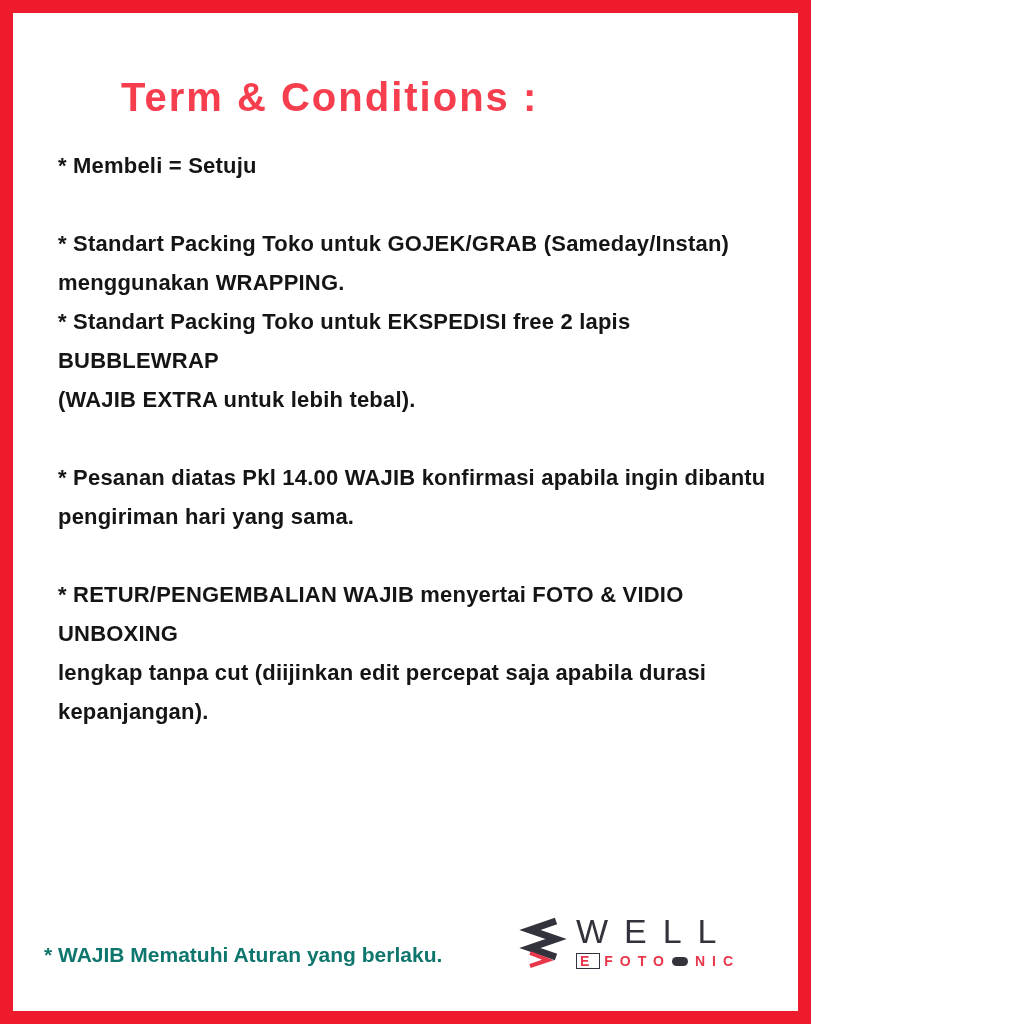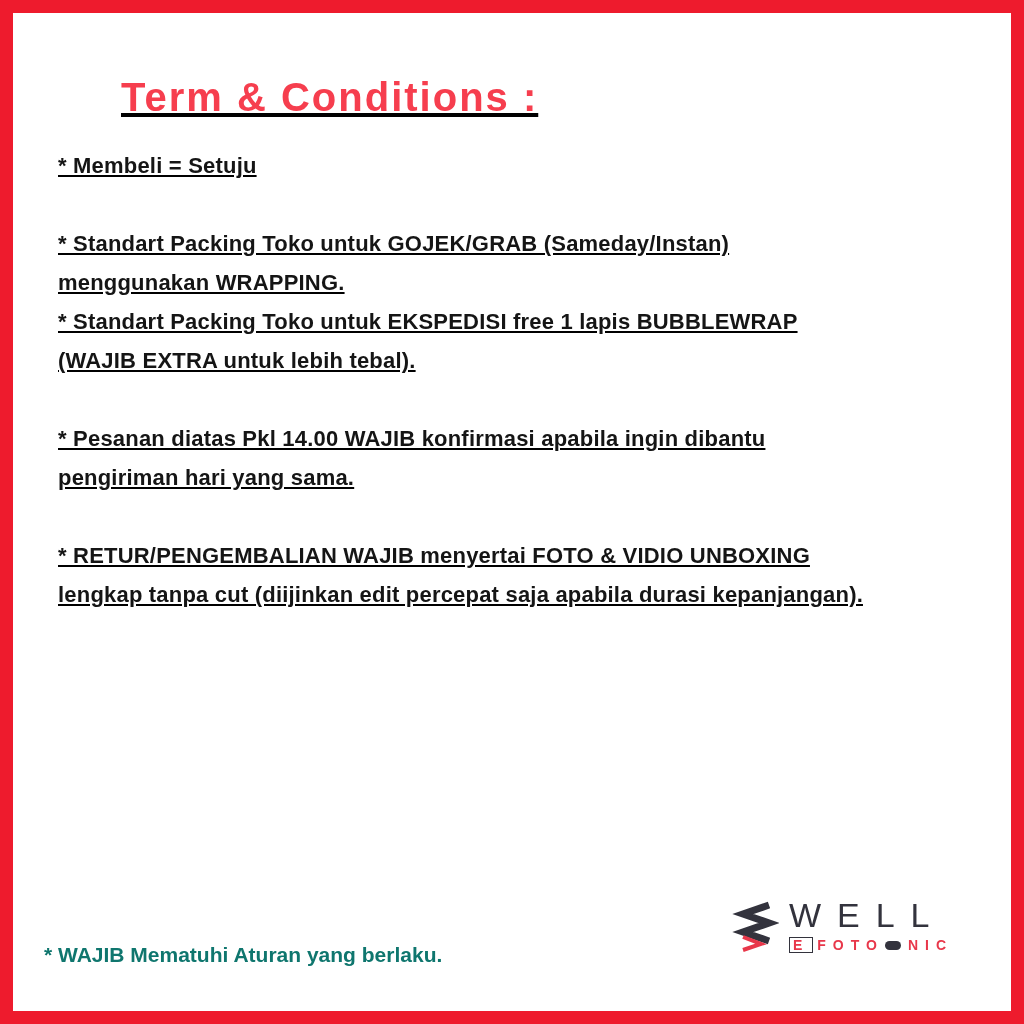"Term & Conditions :" .frame { text-decoration: underline -> none; width: 1024px -> 811px }
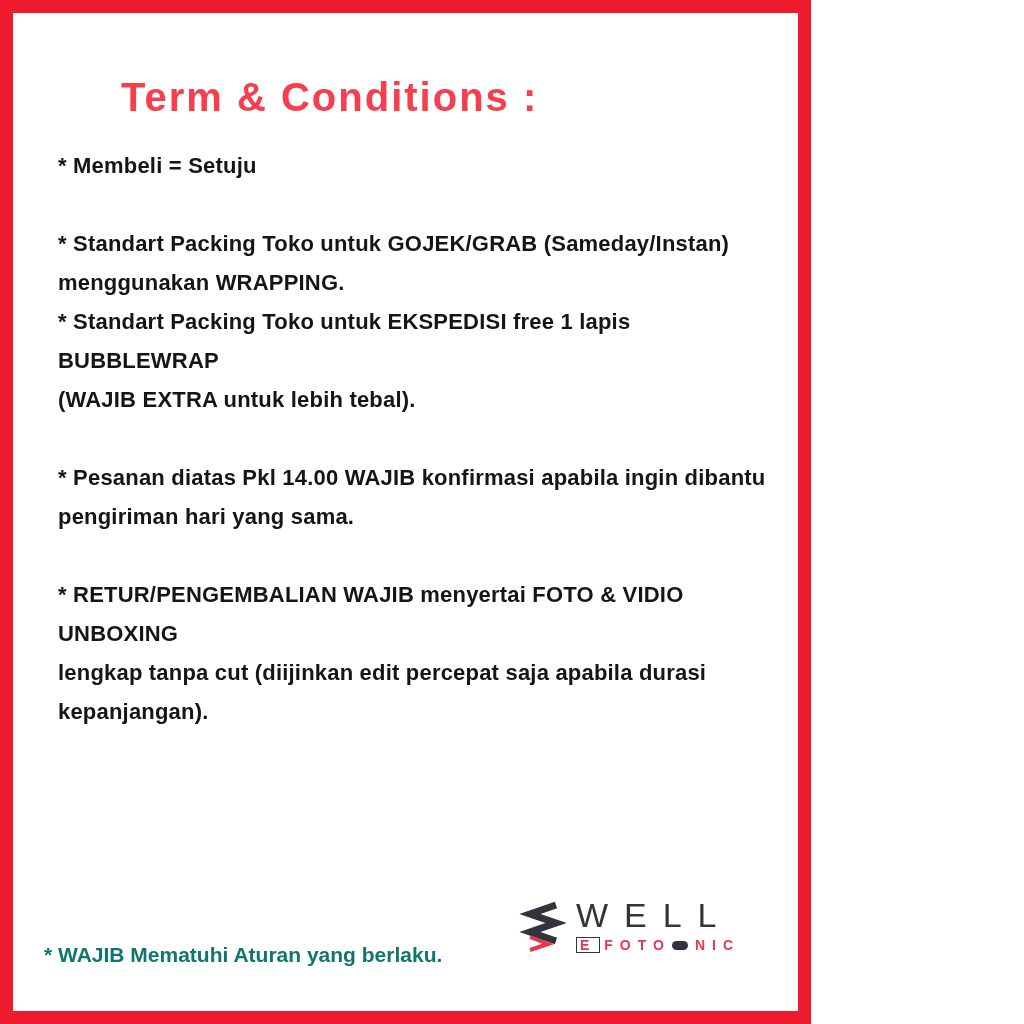"* Standart Packing Toko untuk" p.para { text: 1 -> 2 }
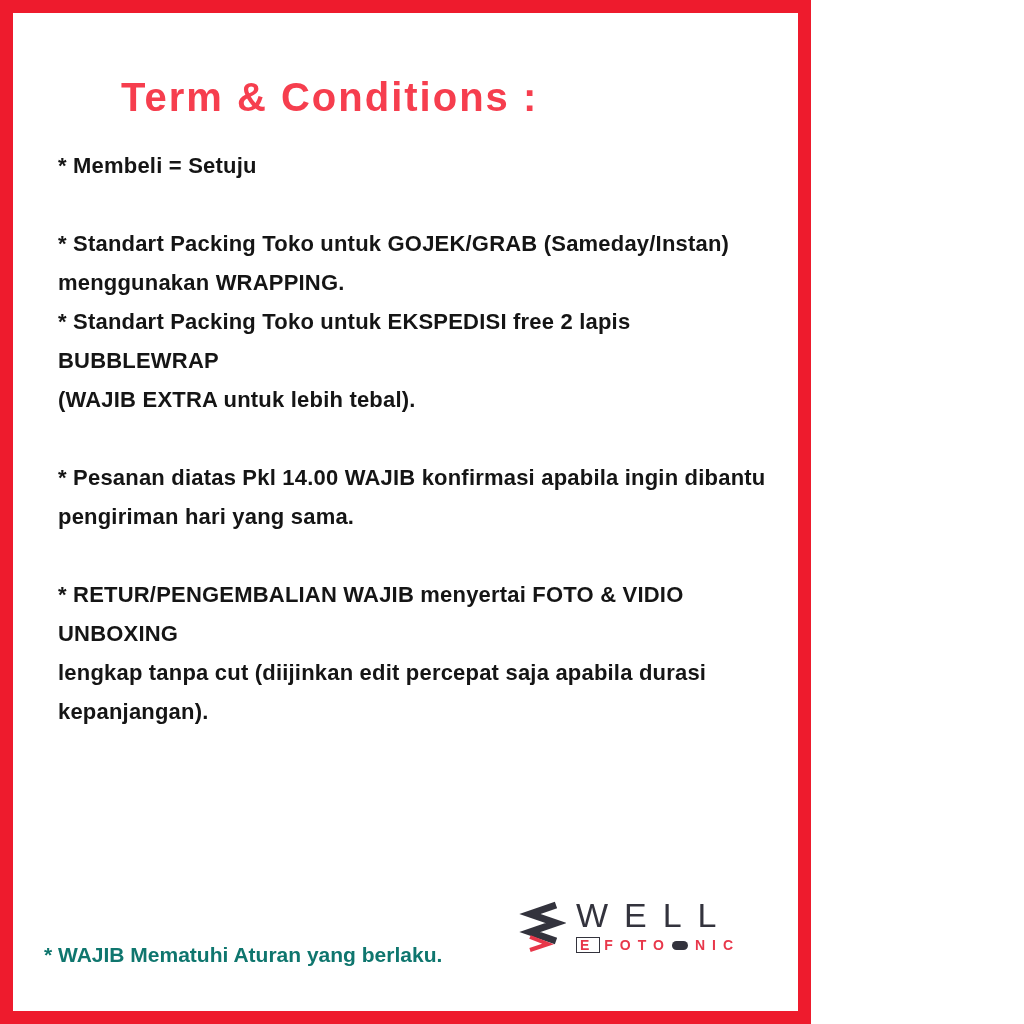"WELL" .logo { bottom: 56px -> 40px }
